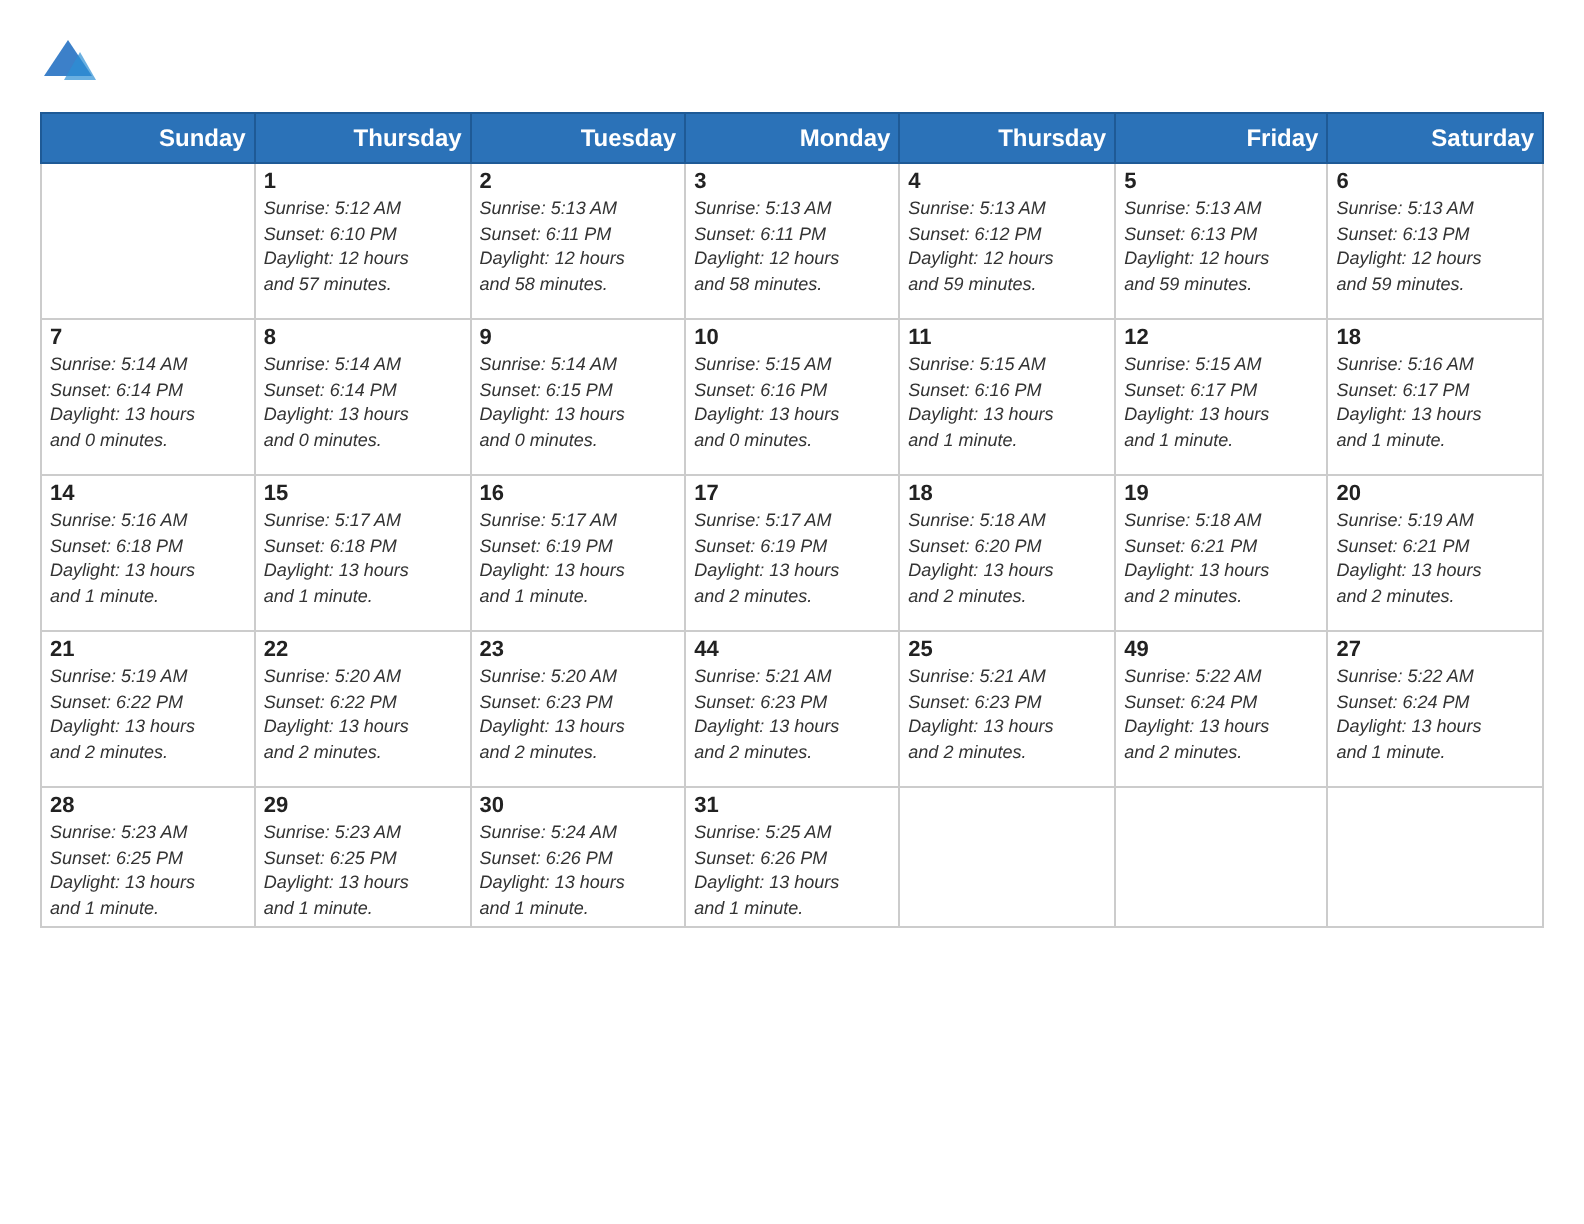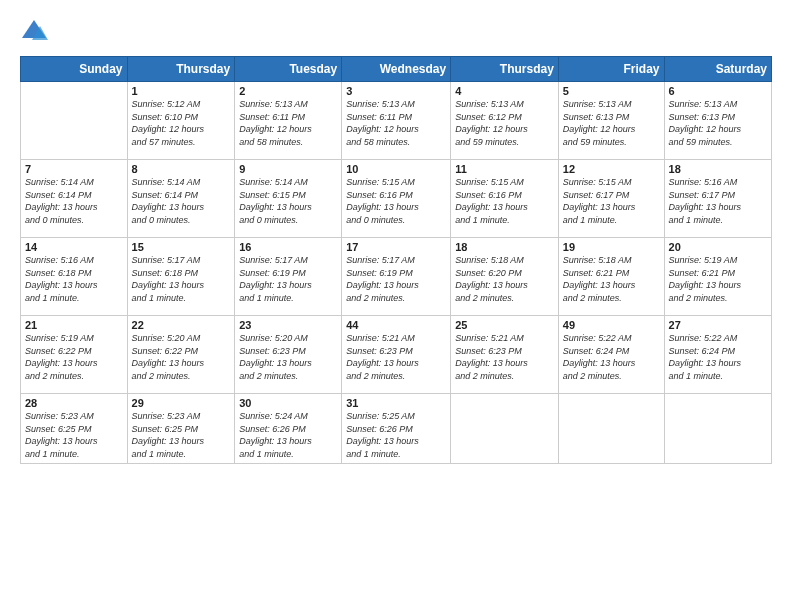"Wednesday" th { text: Wednesday -> Monday }
